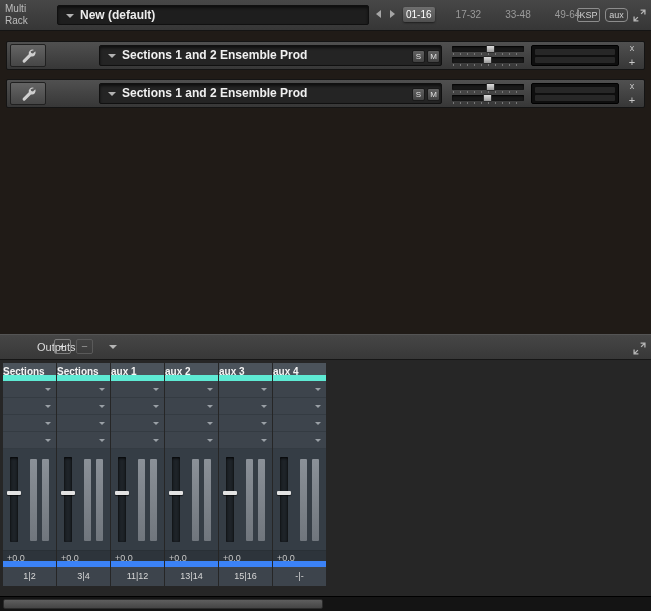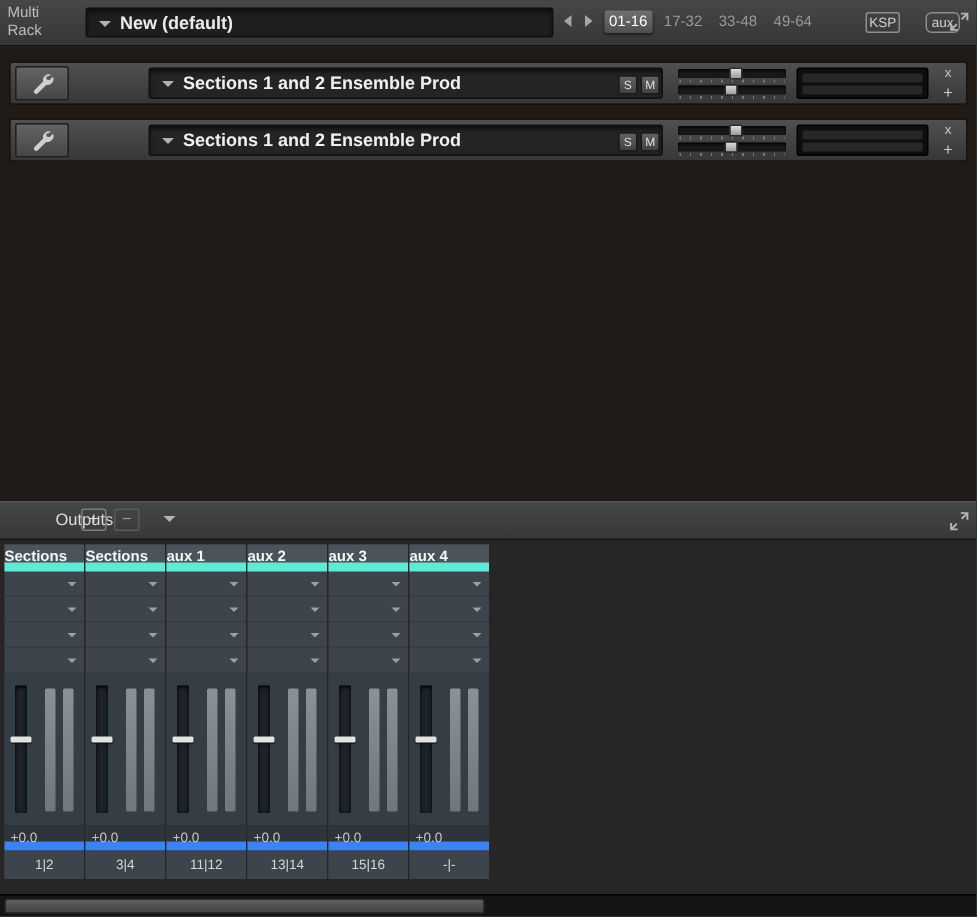"01-16" .page-tabs { gap: 5px -> 18px }
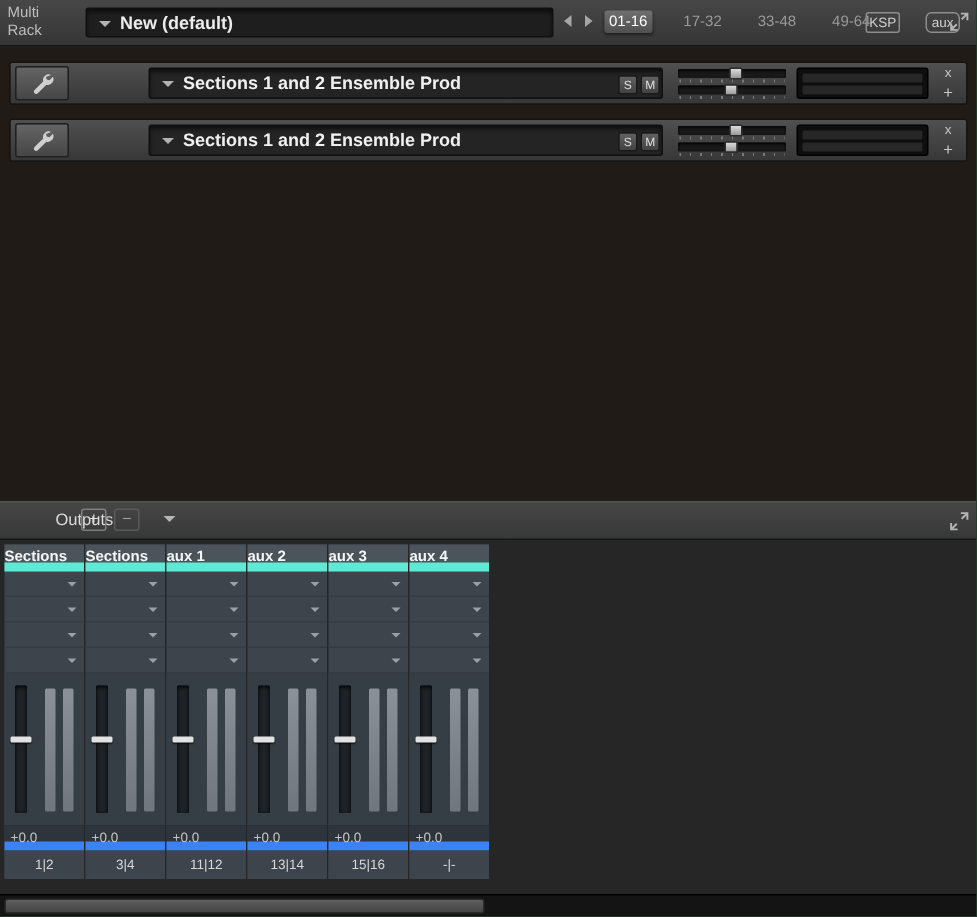"aux" .aux-btn { margin-left: 12px -> none }
